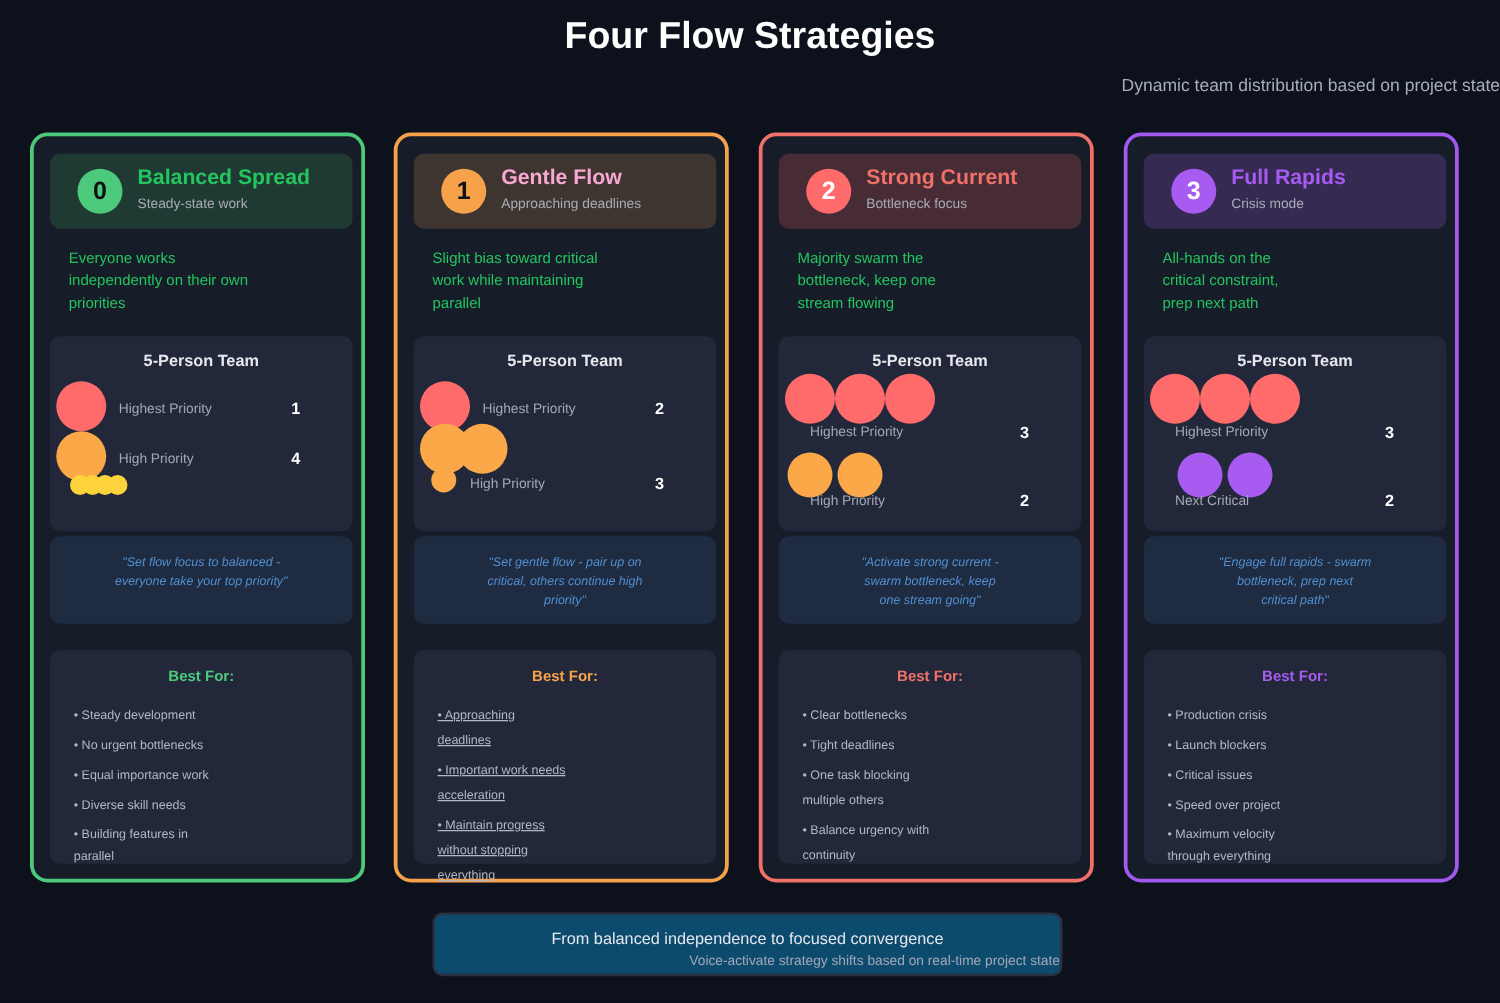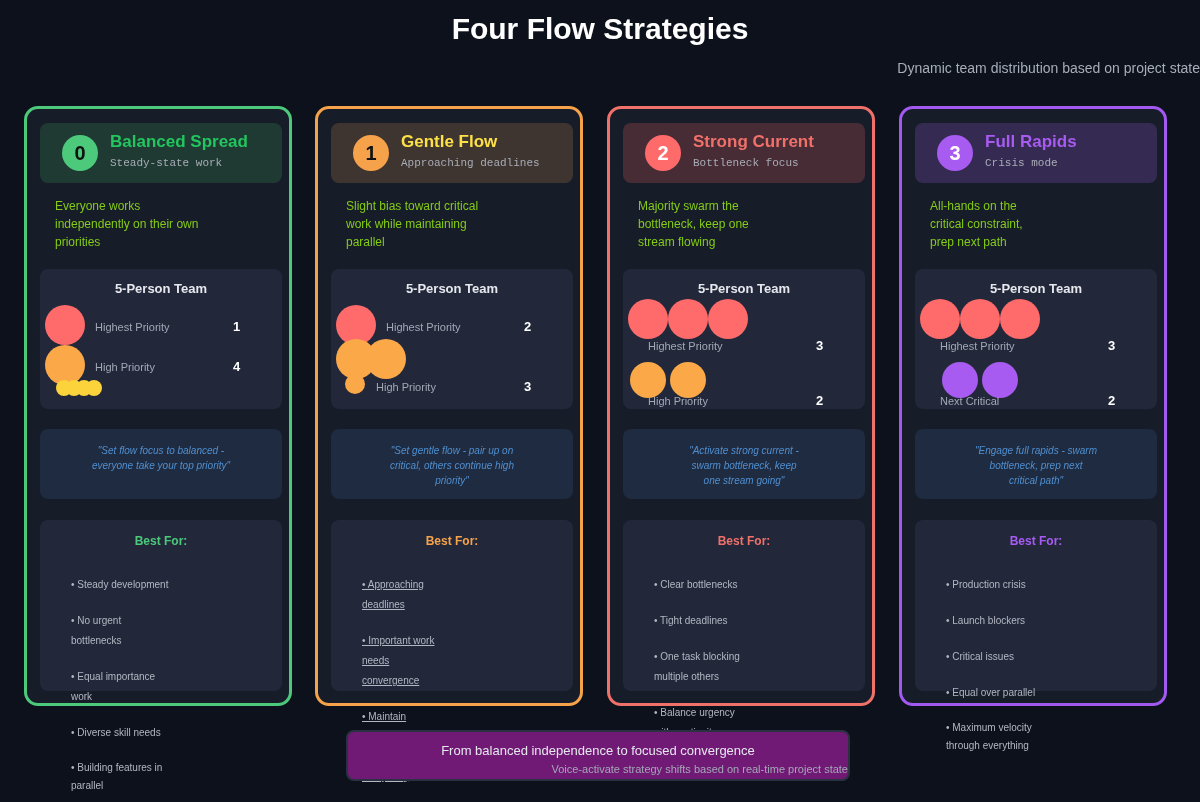"Gentle Flow" div.card-name { color: #fde047 -> #f9a8d4 }
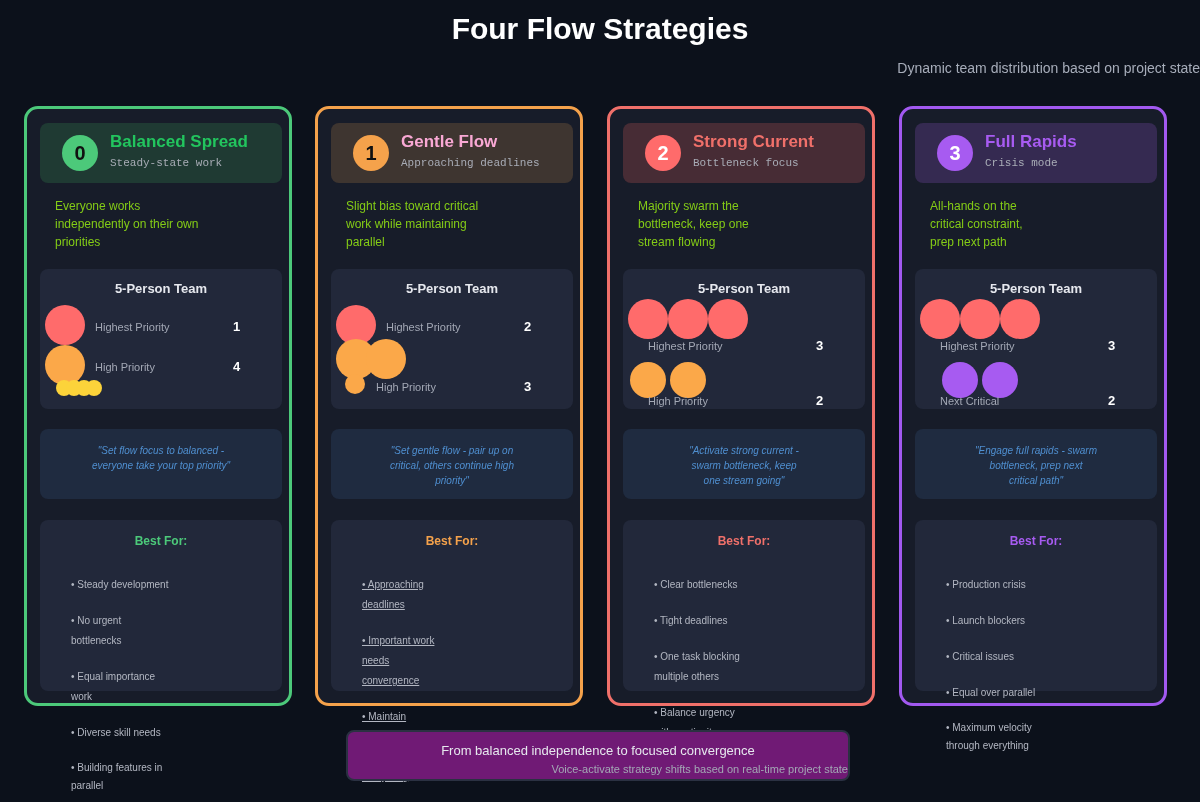"Steady-state work" .card-tag { font-family: Liberation Mono, monospace -> none }
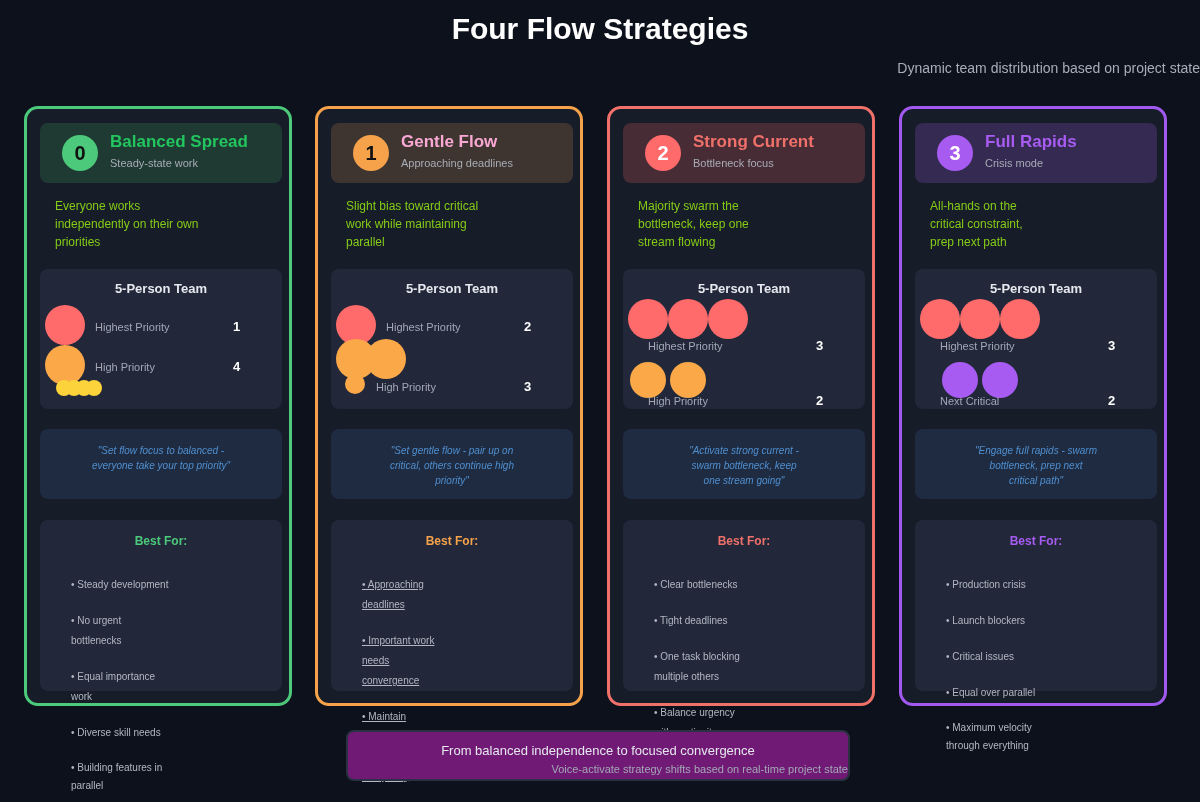"Everyone works independently on their" .card-desc { color: #84cc16 -> #22c55e }
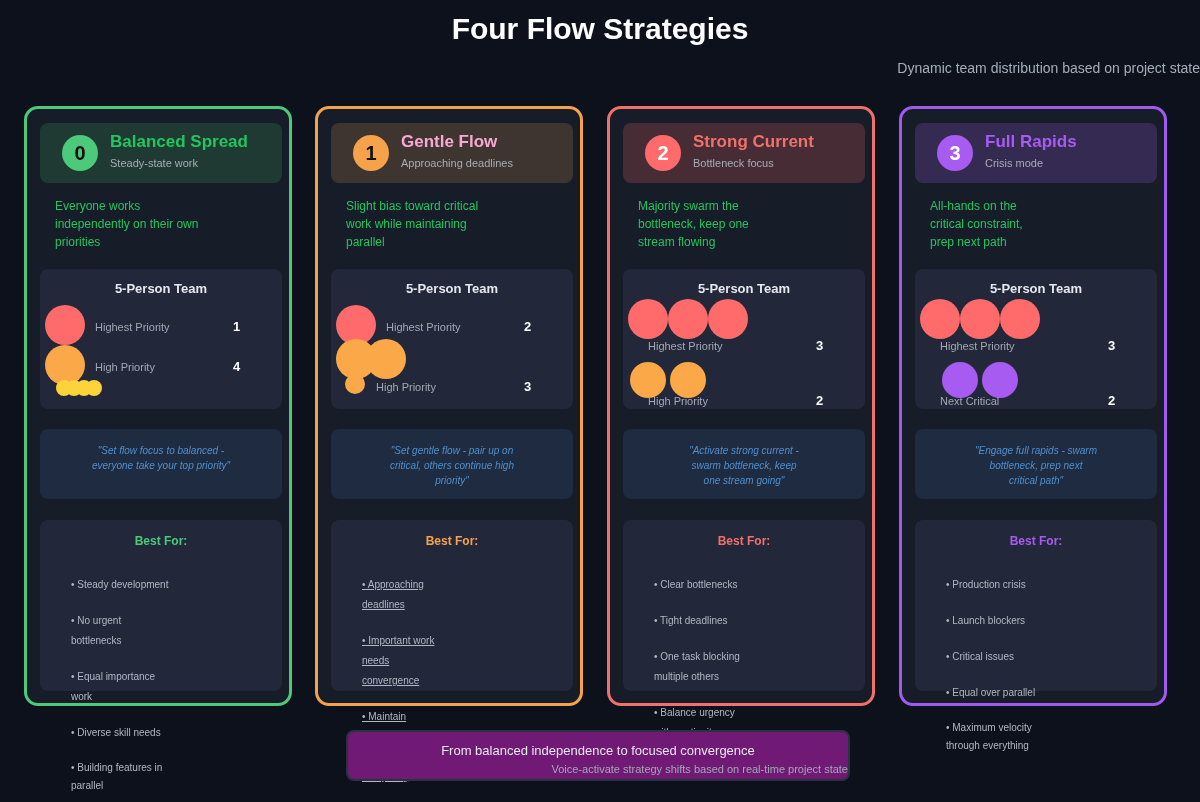"5-Person Team" .team-panel { height: 140px -> 156px }
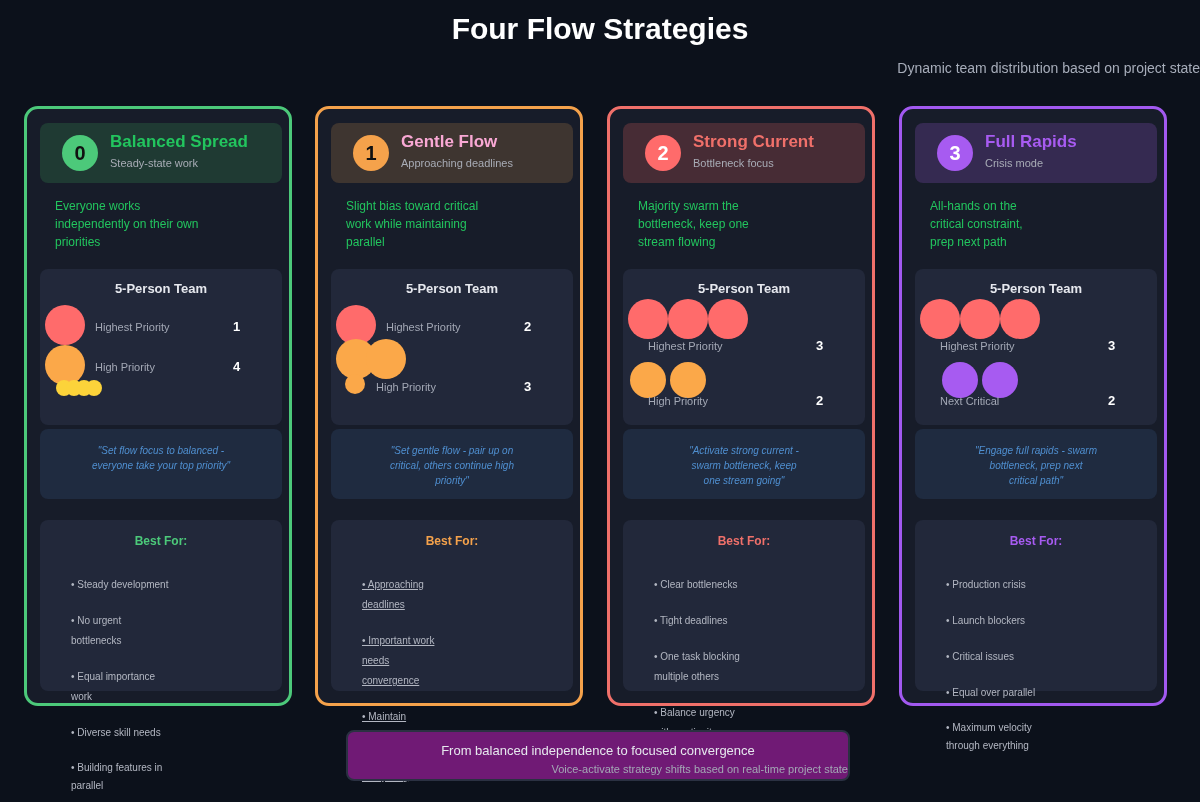"• Steady development" .best-list div { margin: 16px -> 4px }
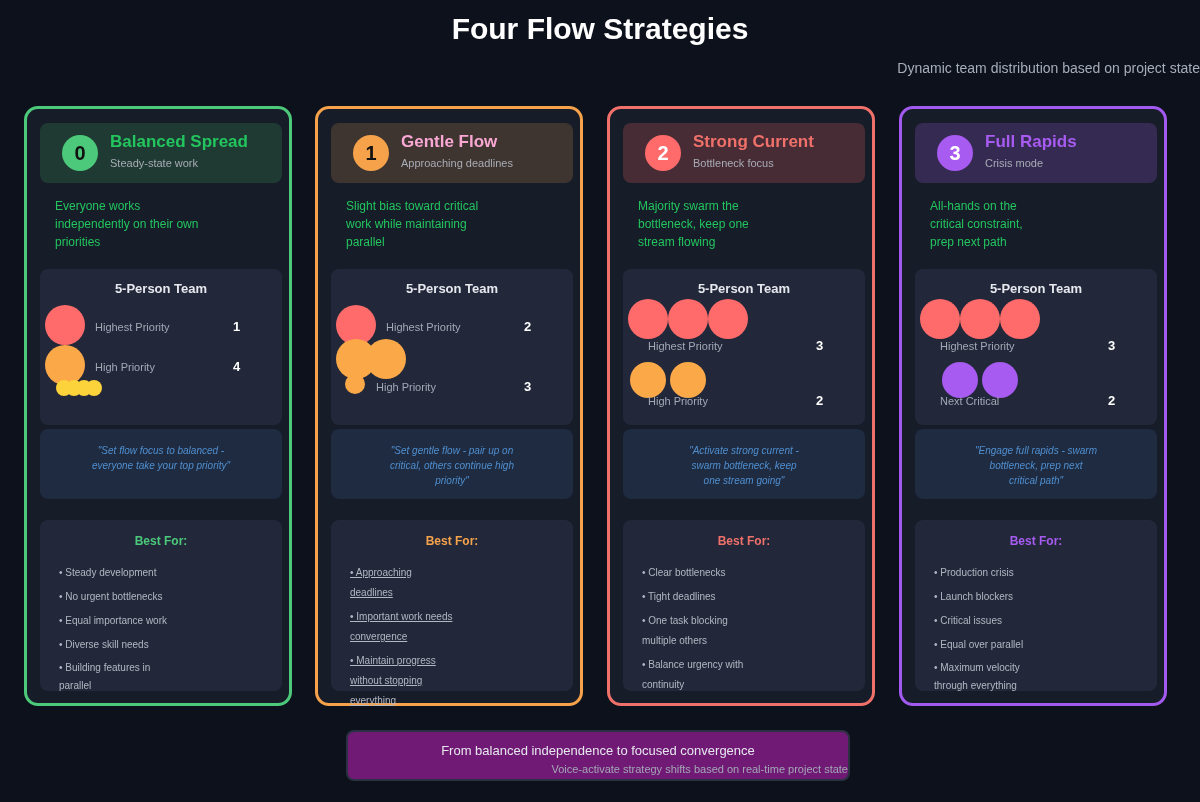"• Important work needs convergence" div { text: convergence -> acceleration }
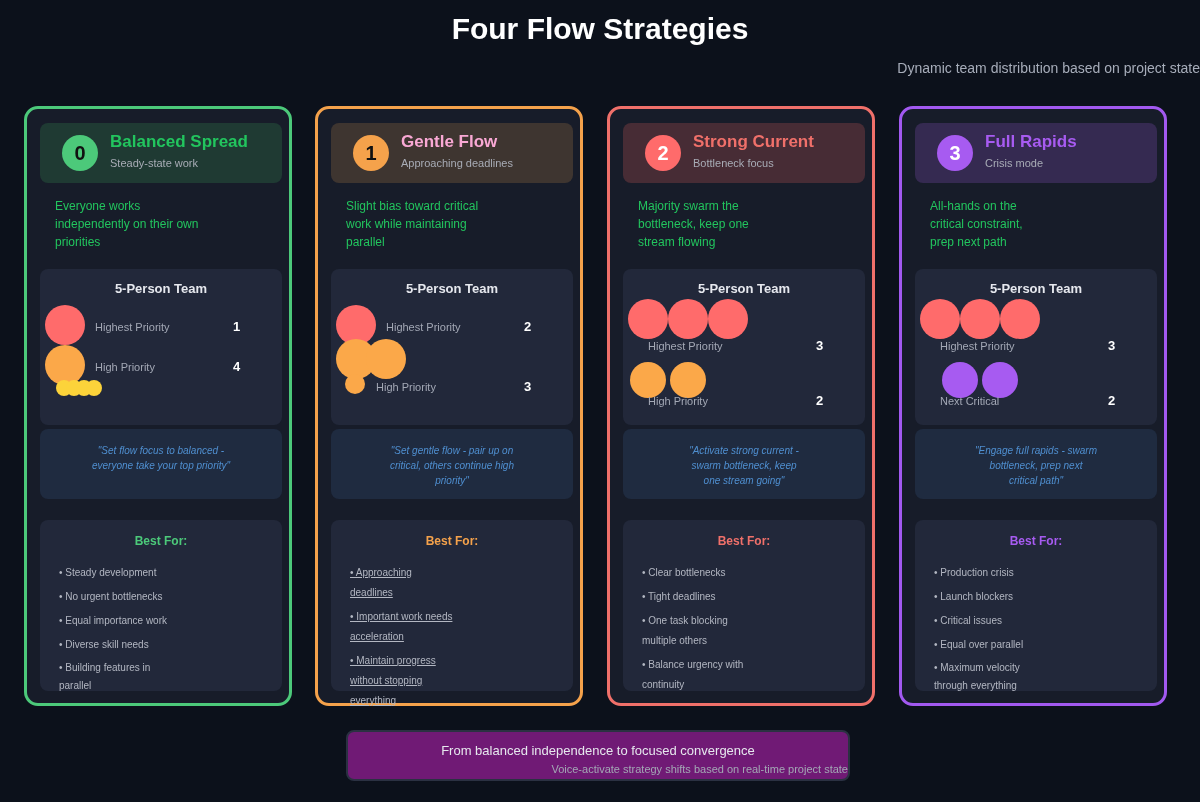"• Equal over parallel" div { text: Equal over parallel -> Speed over project }
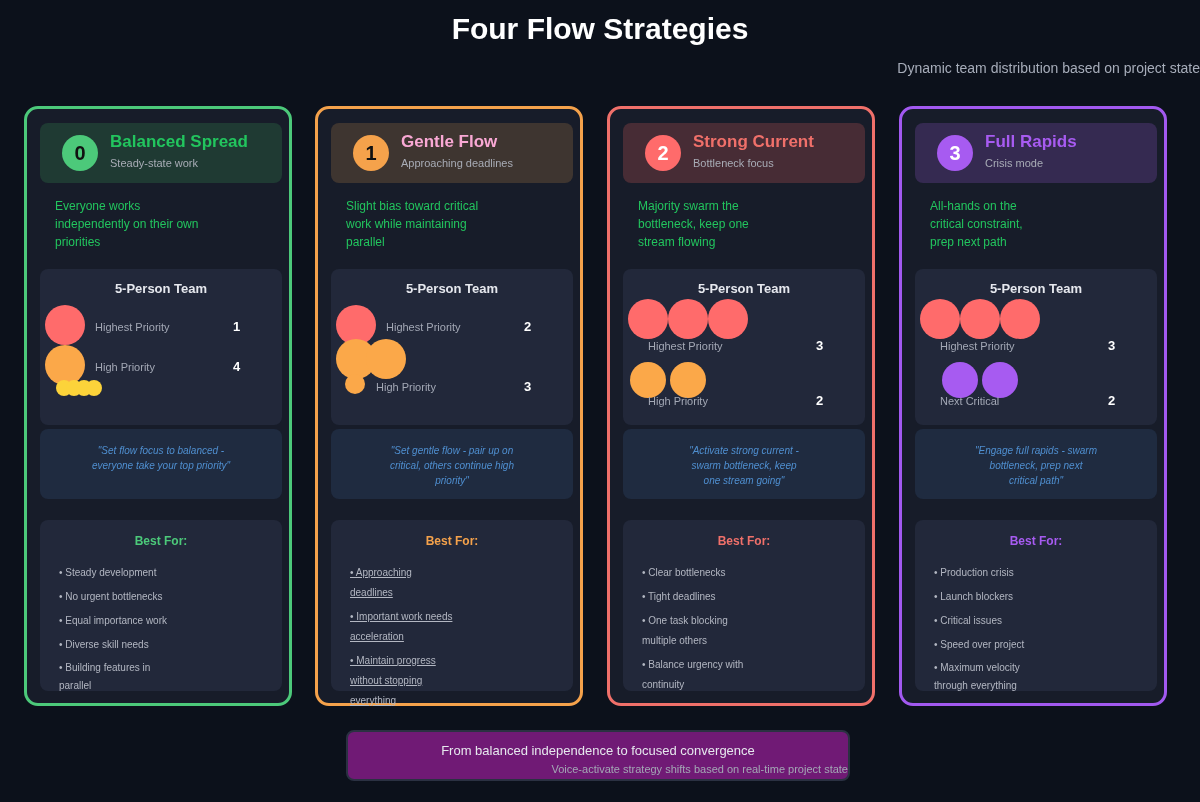"From balanced independence to focused" .footer-box { background: #701a75 -> #0c4a6e }
